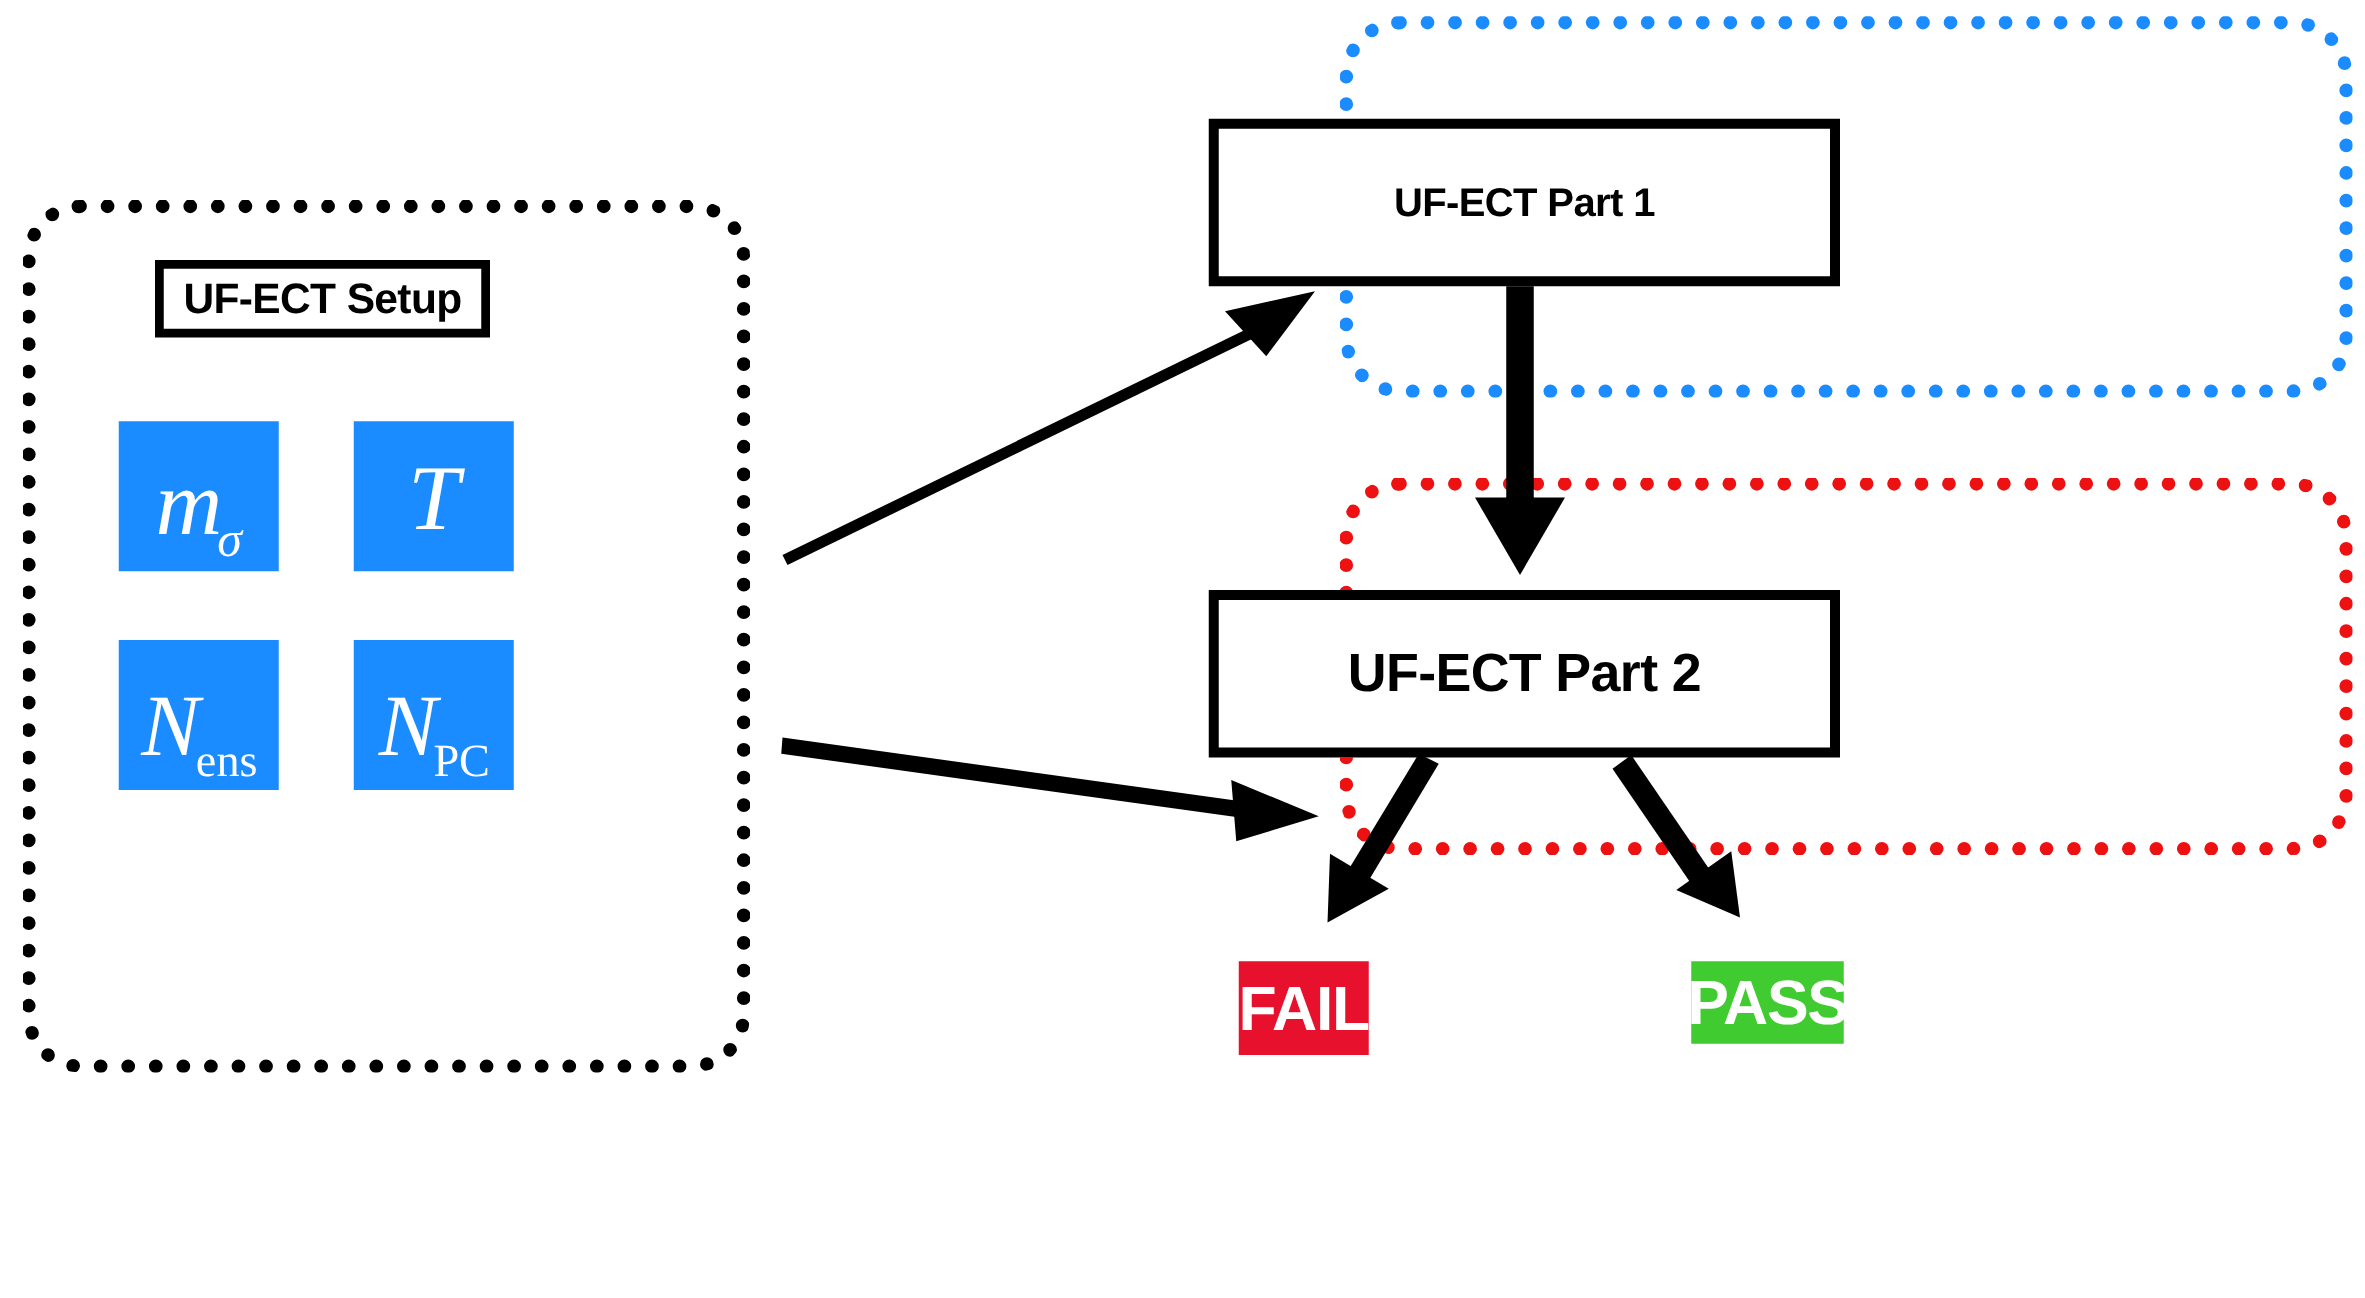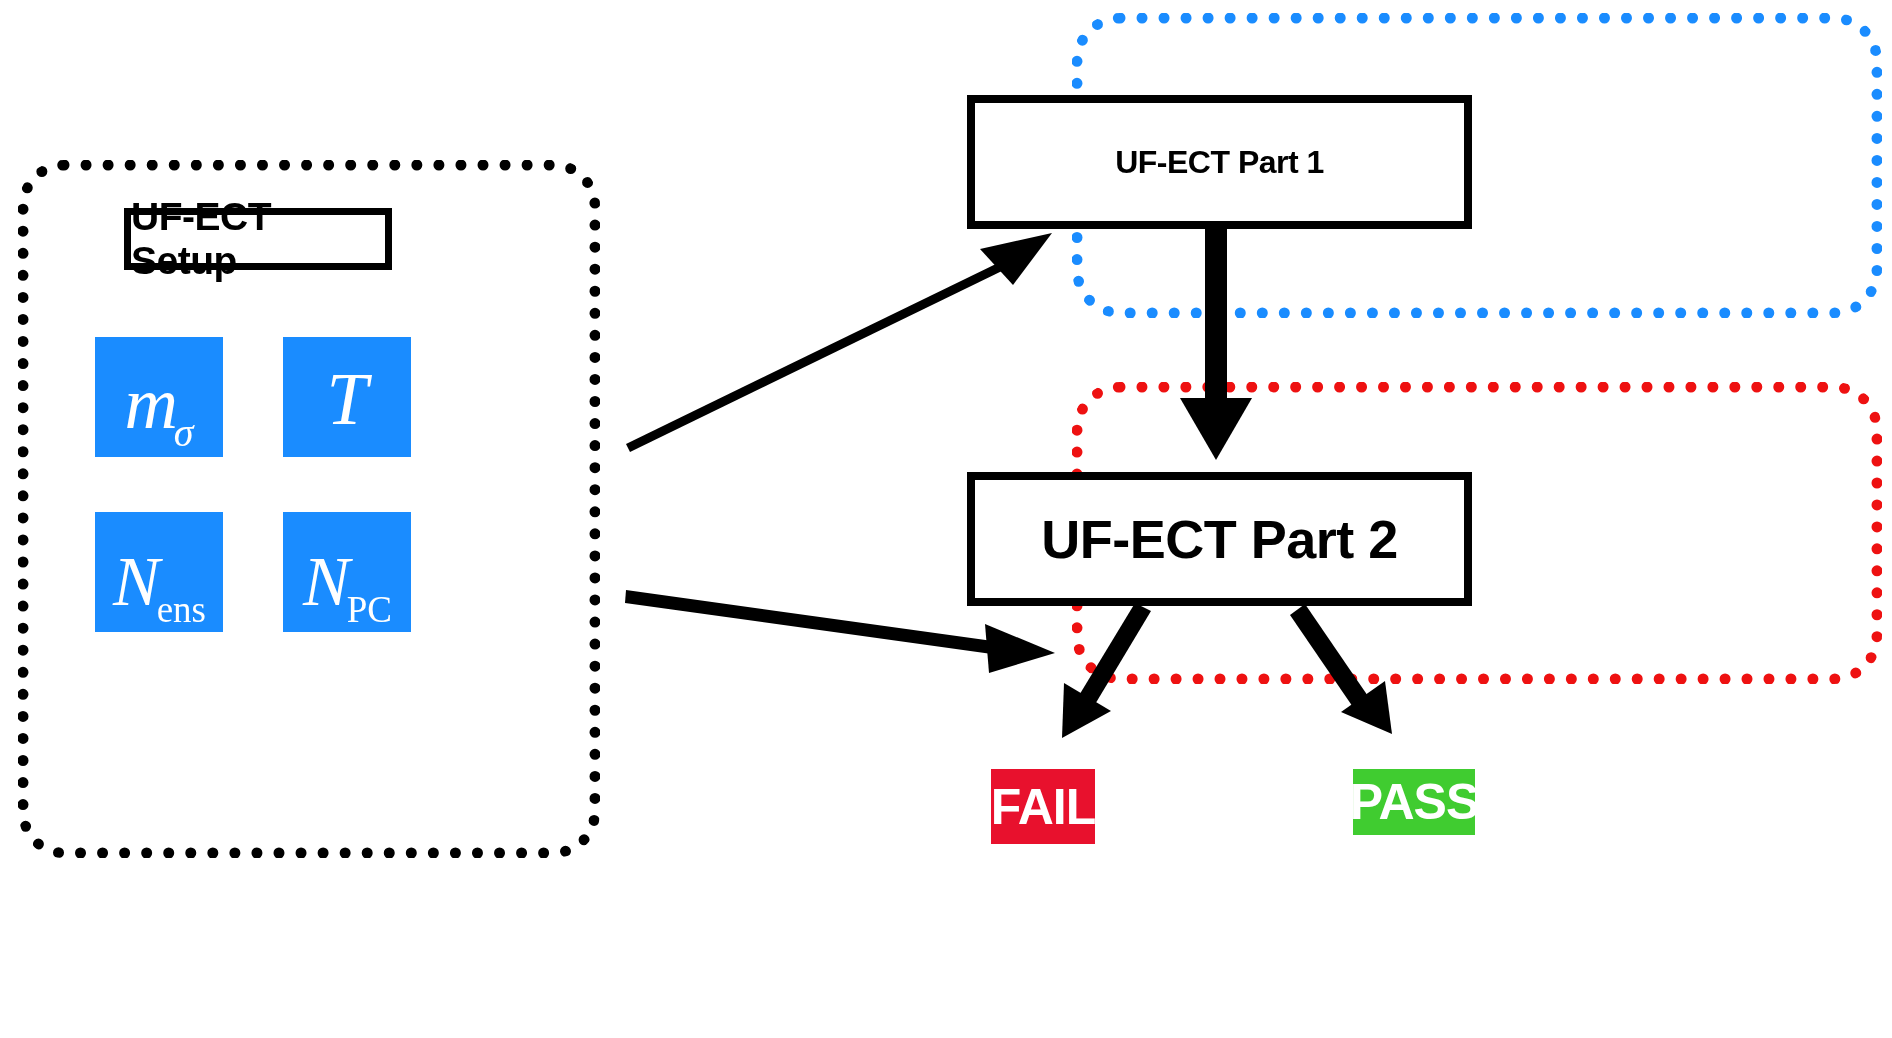"UF-ECT Setup" #setup-title-box { font-size: 39px -> 34px }
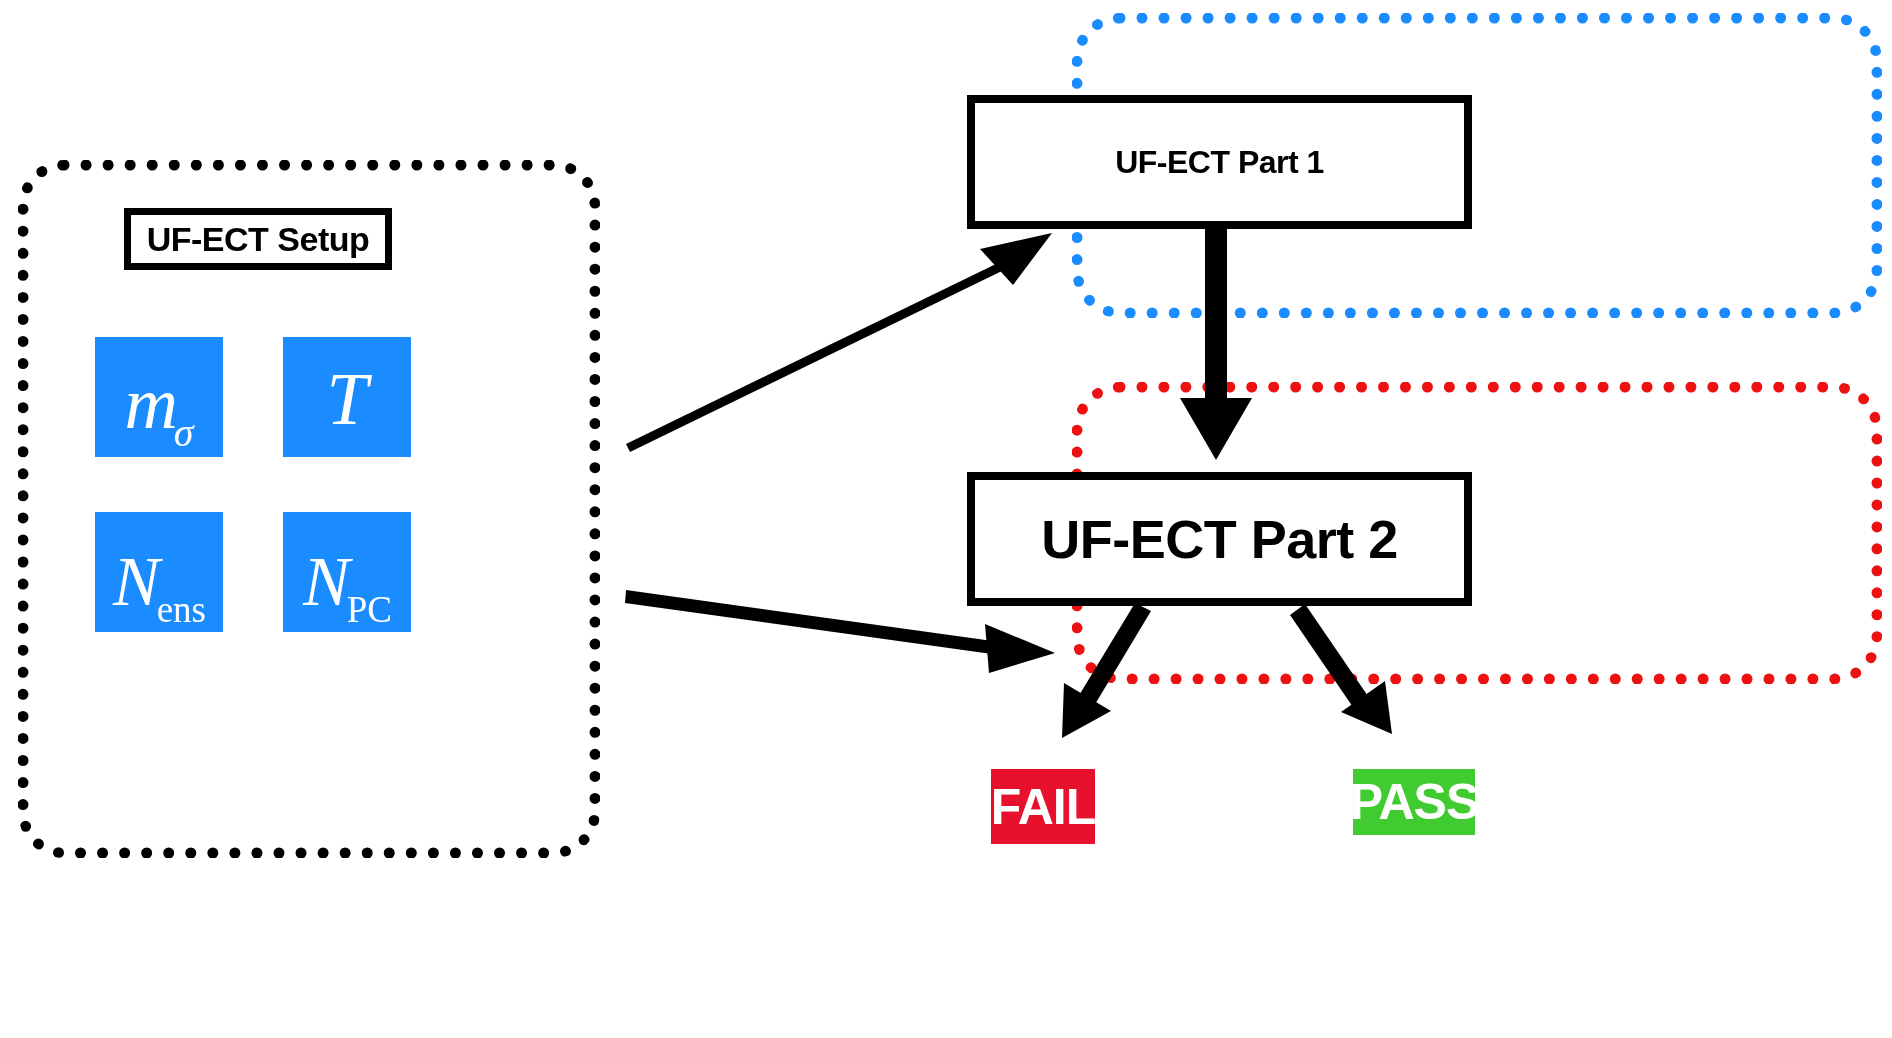"UF-ECT Part 2" #part2-box { font-size: 54px -> 43px }
